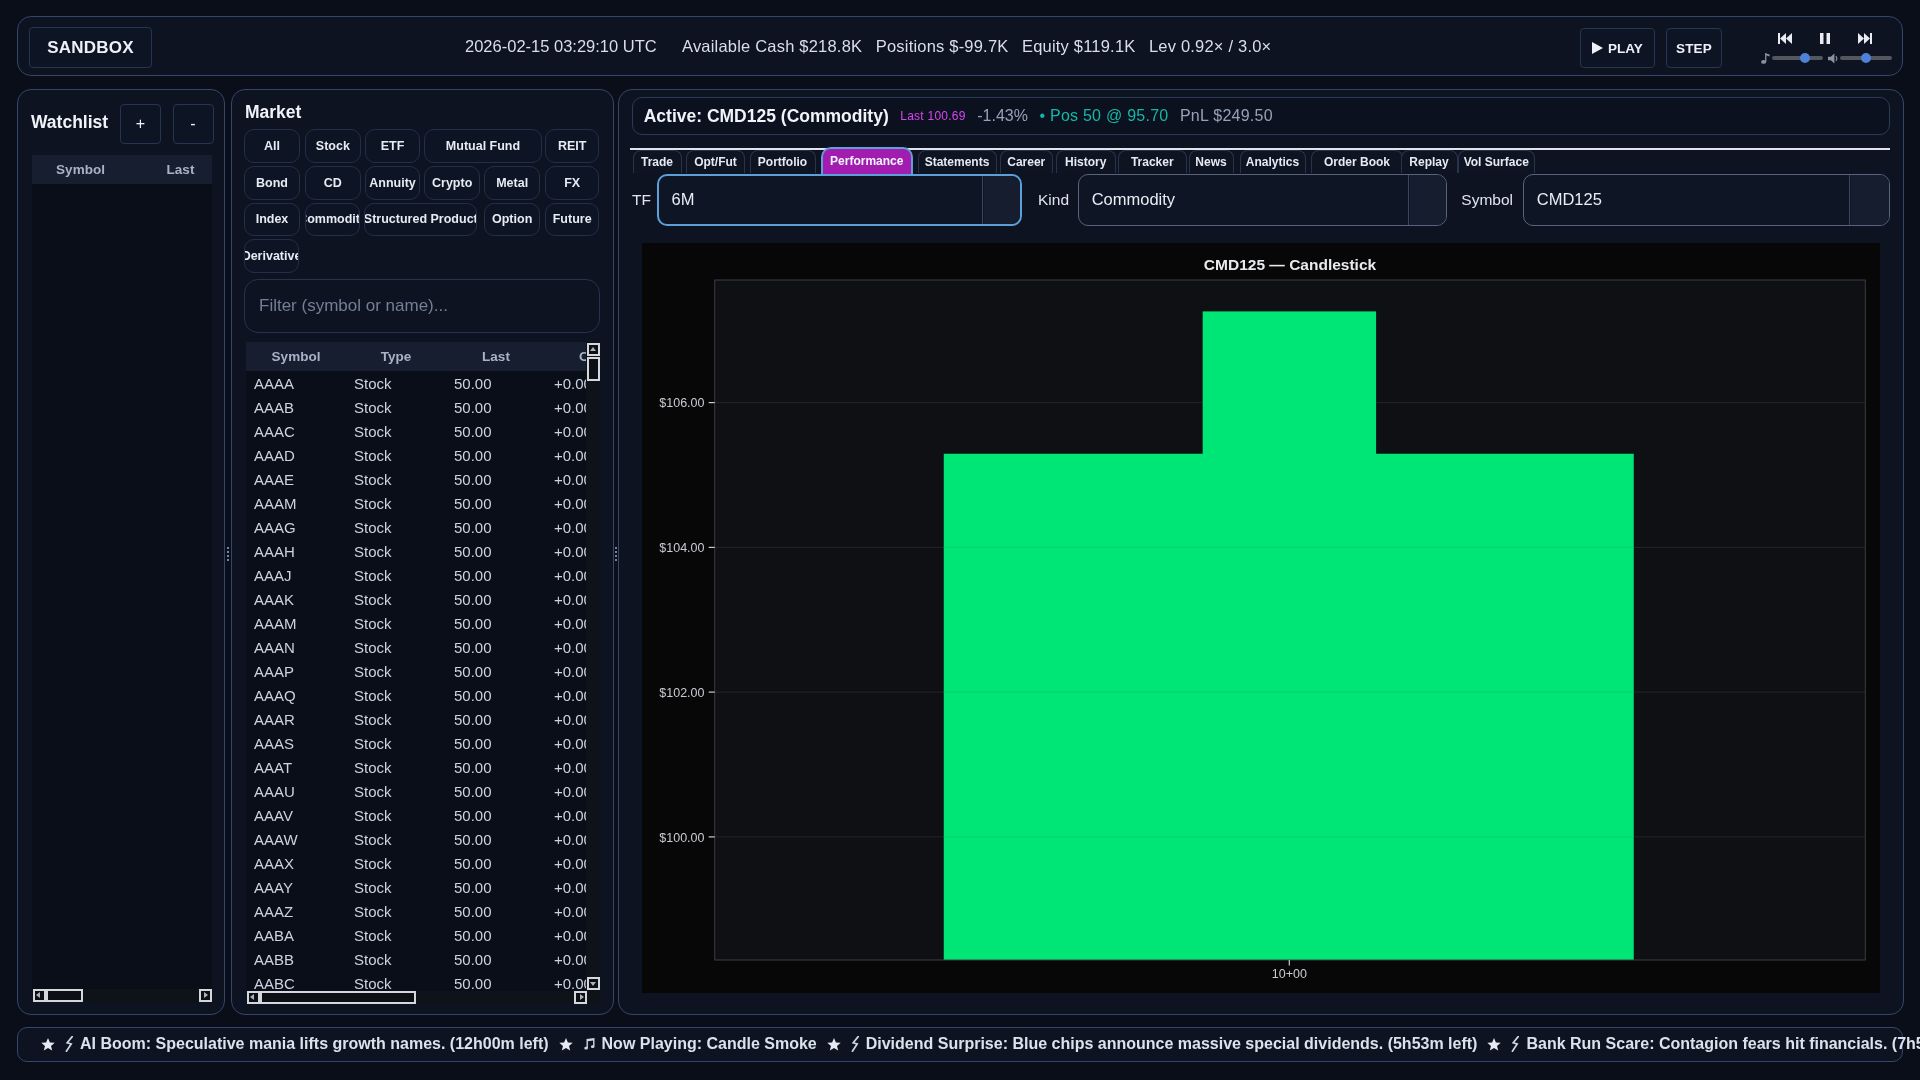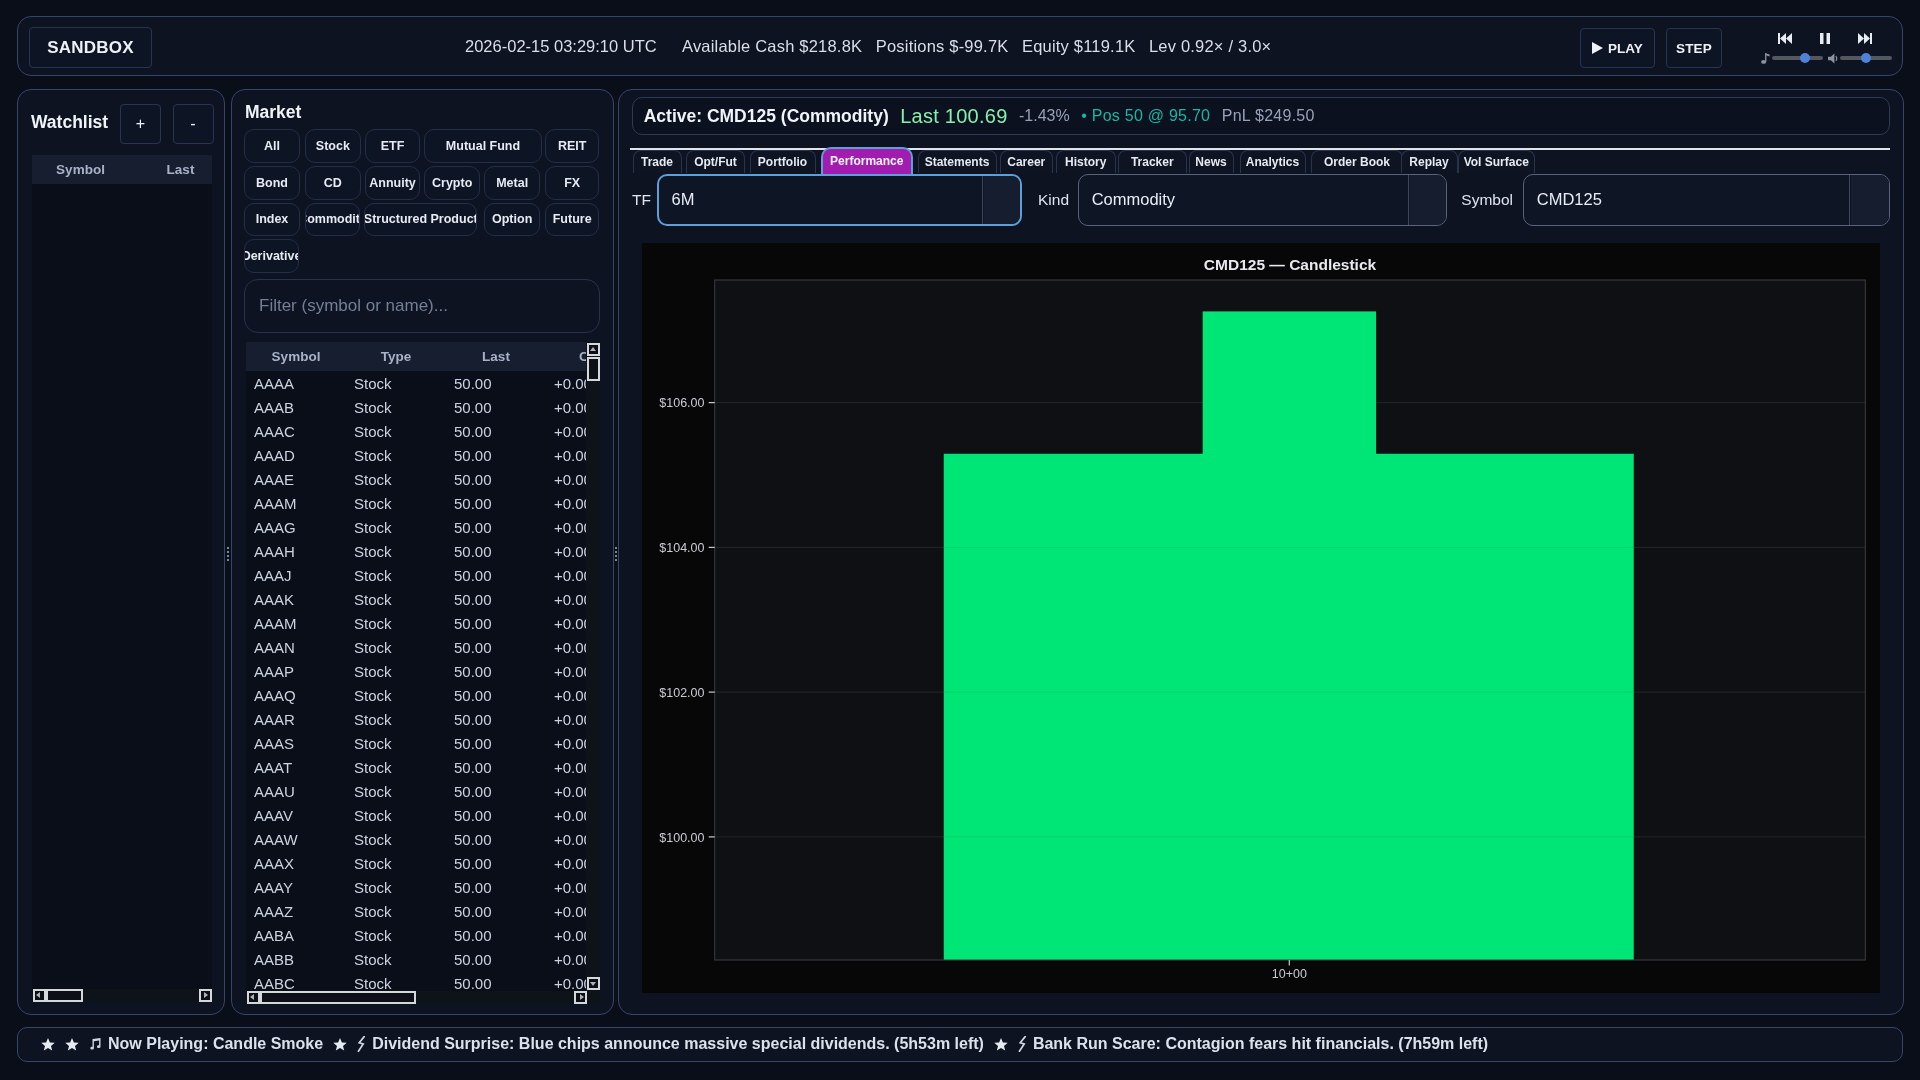"Last 100.69" span { color: #86efac -> #d946ef; font-size: 20px -> 12px }
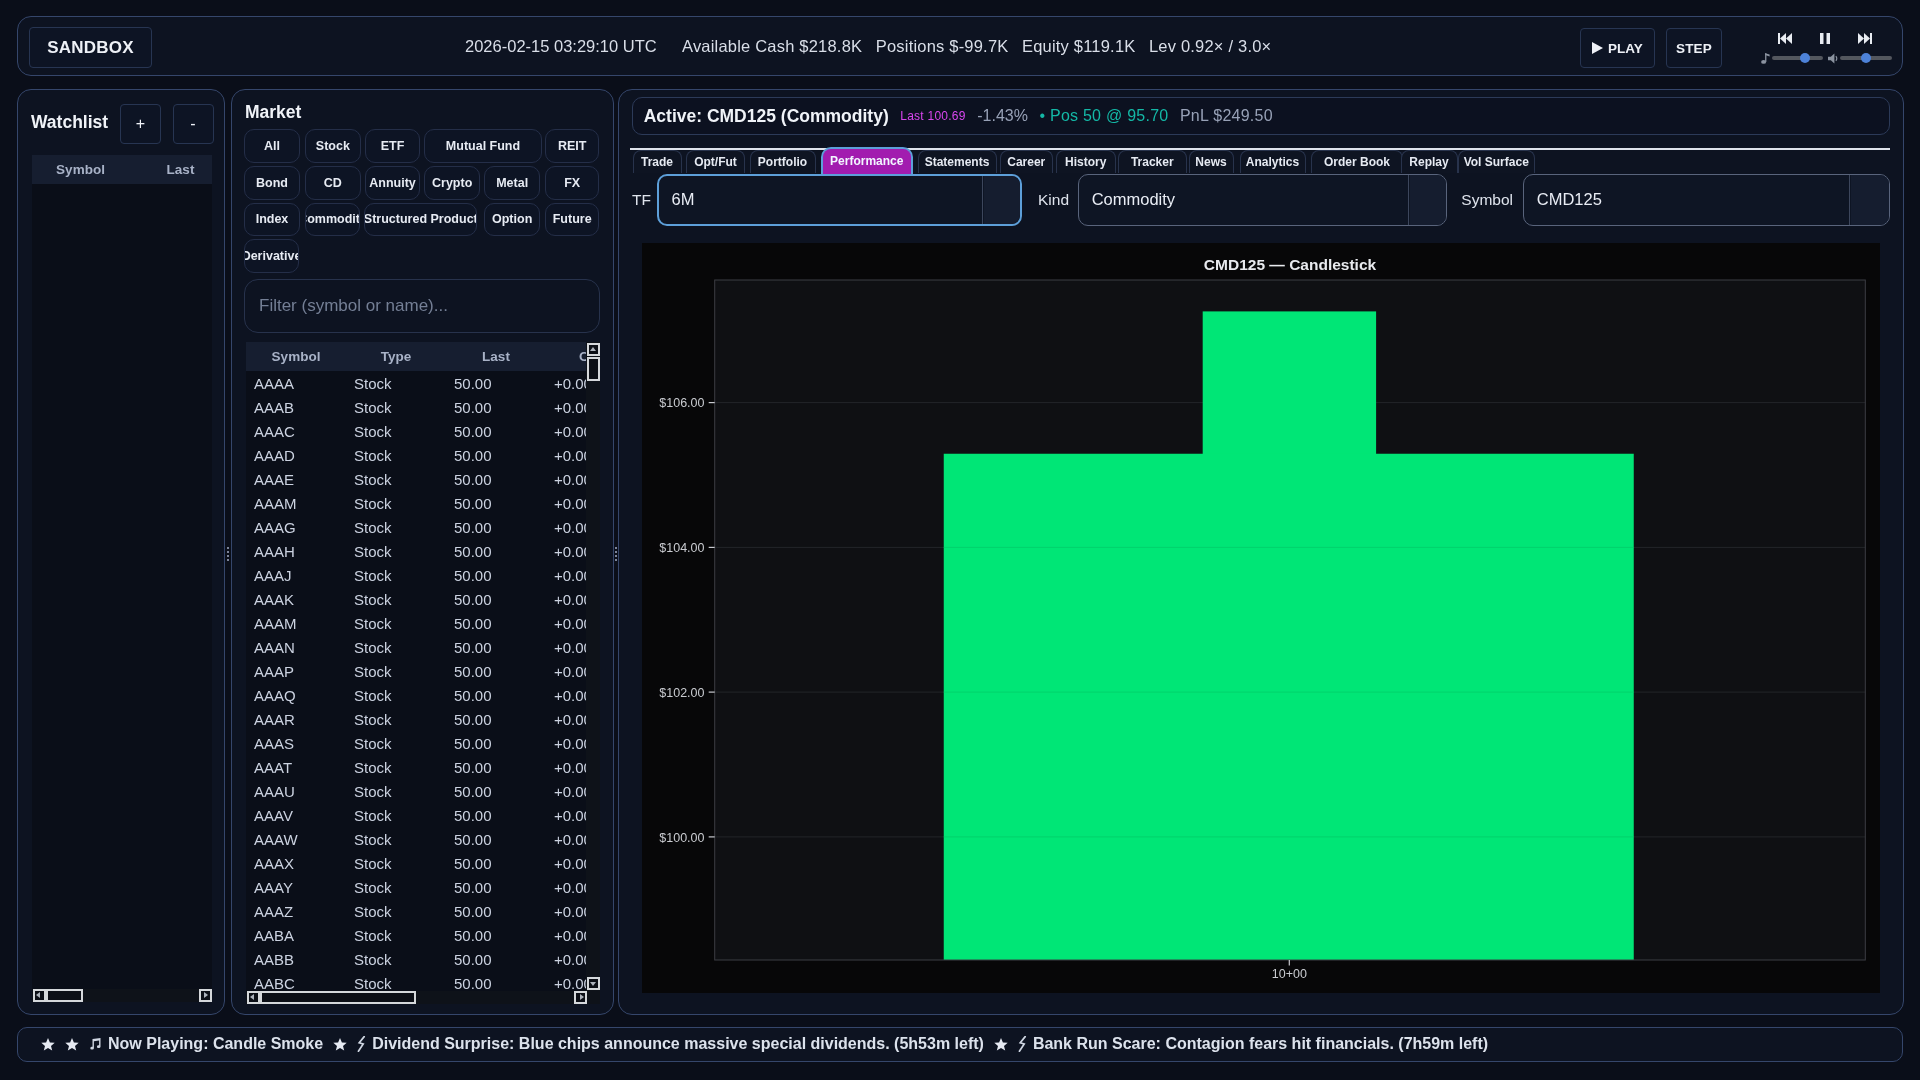"AI Boom: Speculative mania lifts" span { html: none -> <span><svg> <polyline></polyline> </svg>AI Boom: Speculative mania lifts growth names. (12h00m left)</span> }
